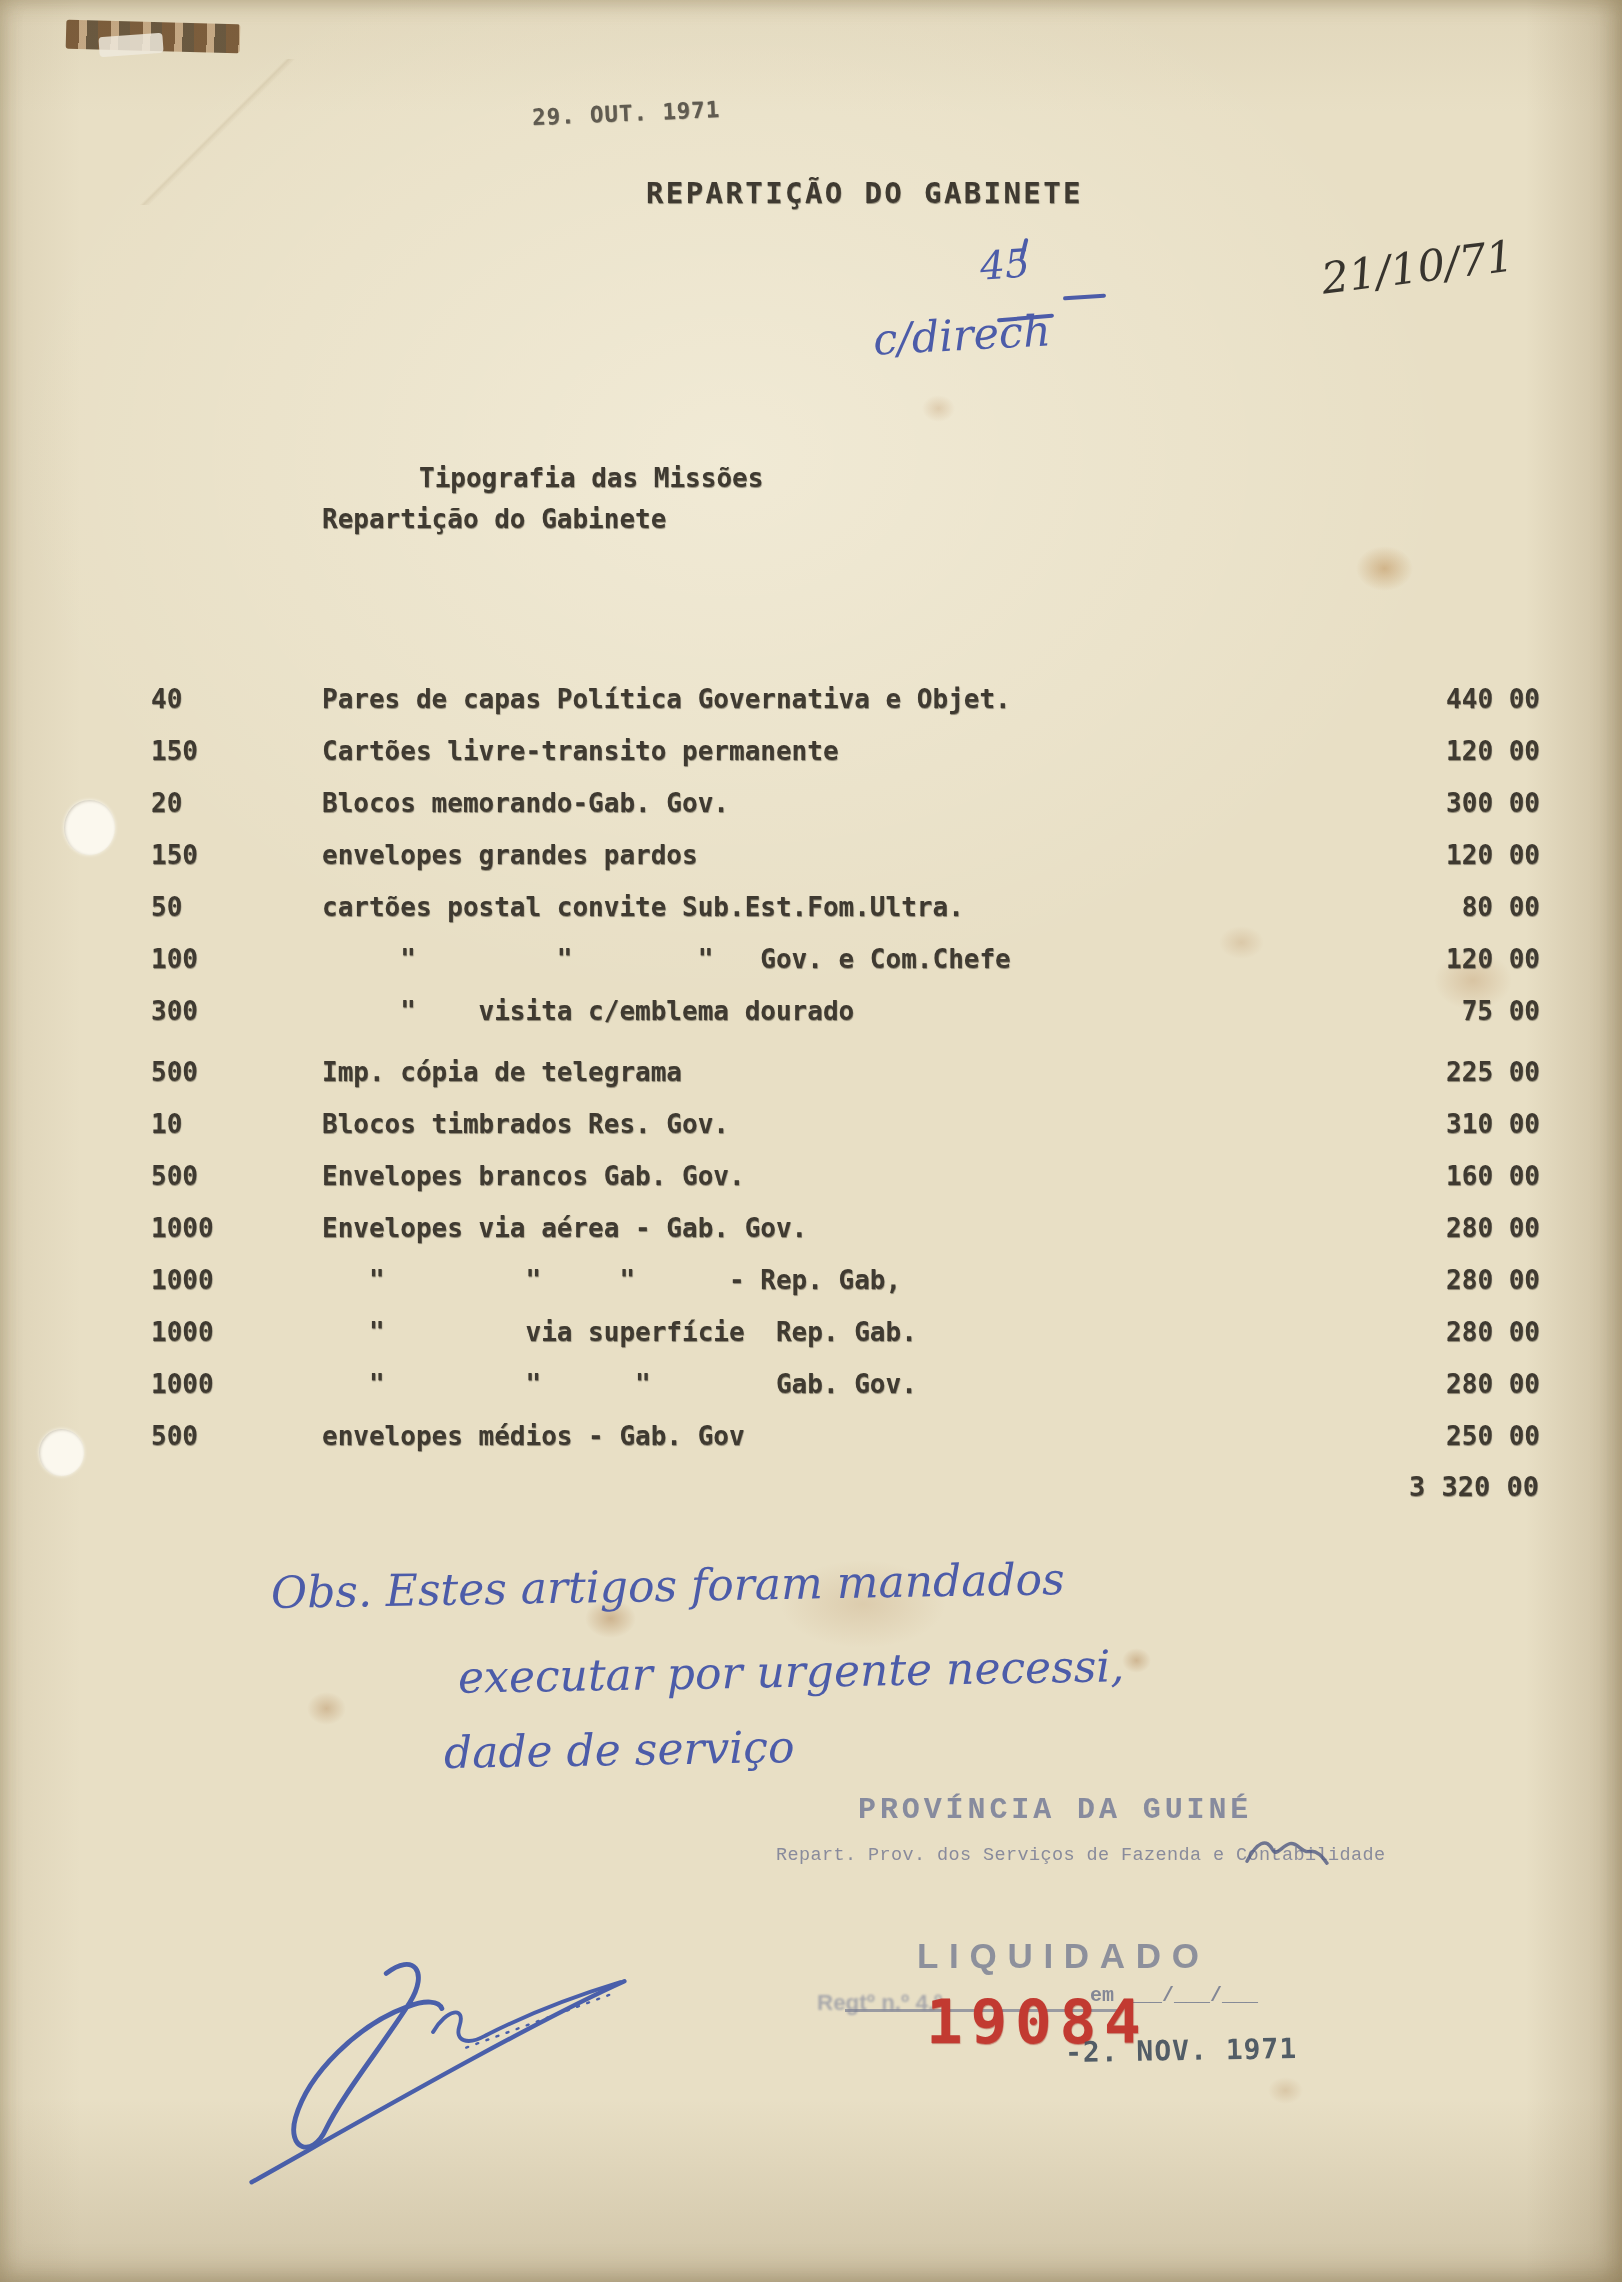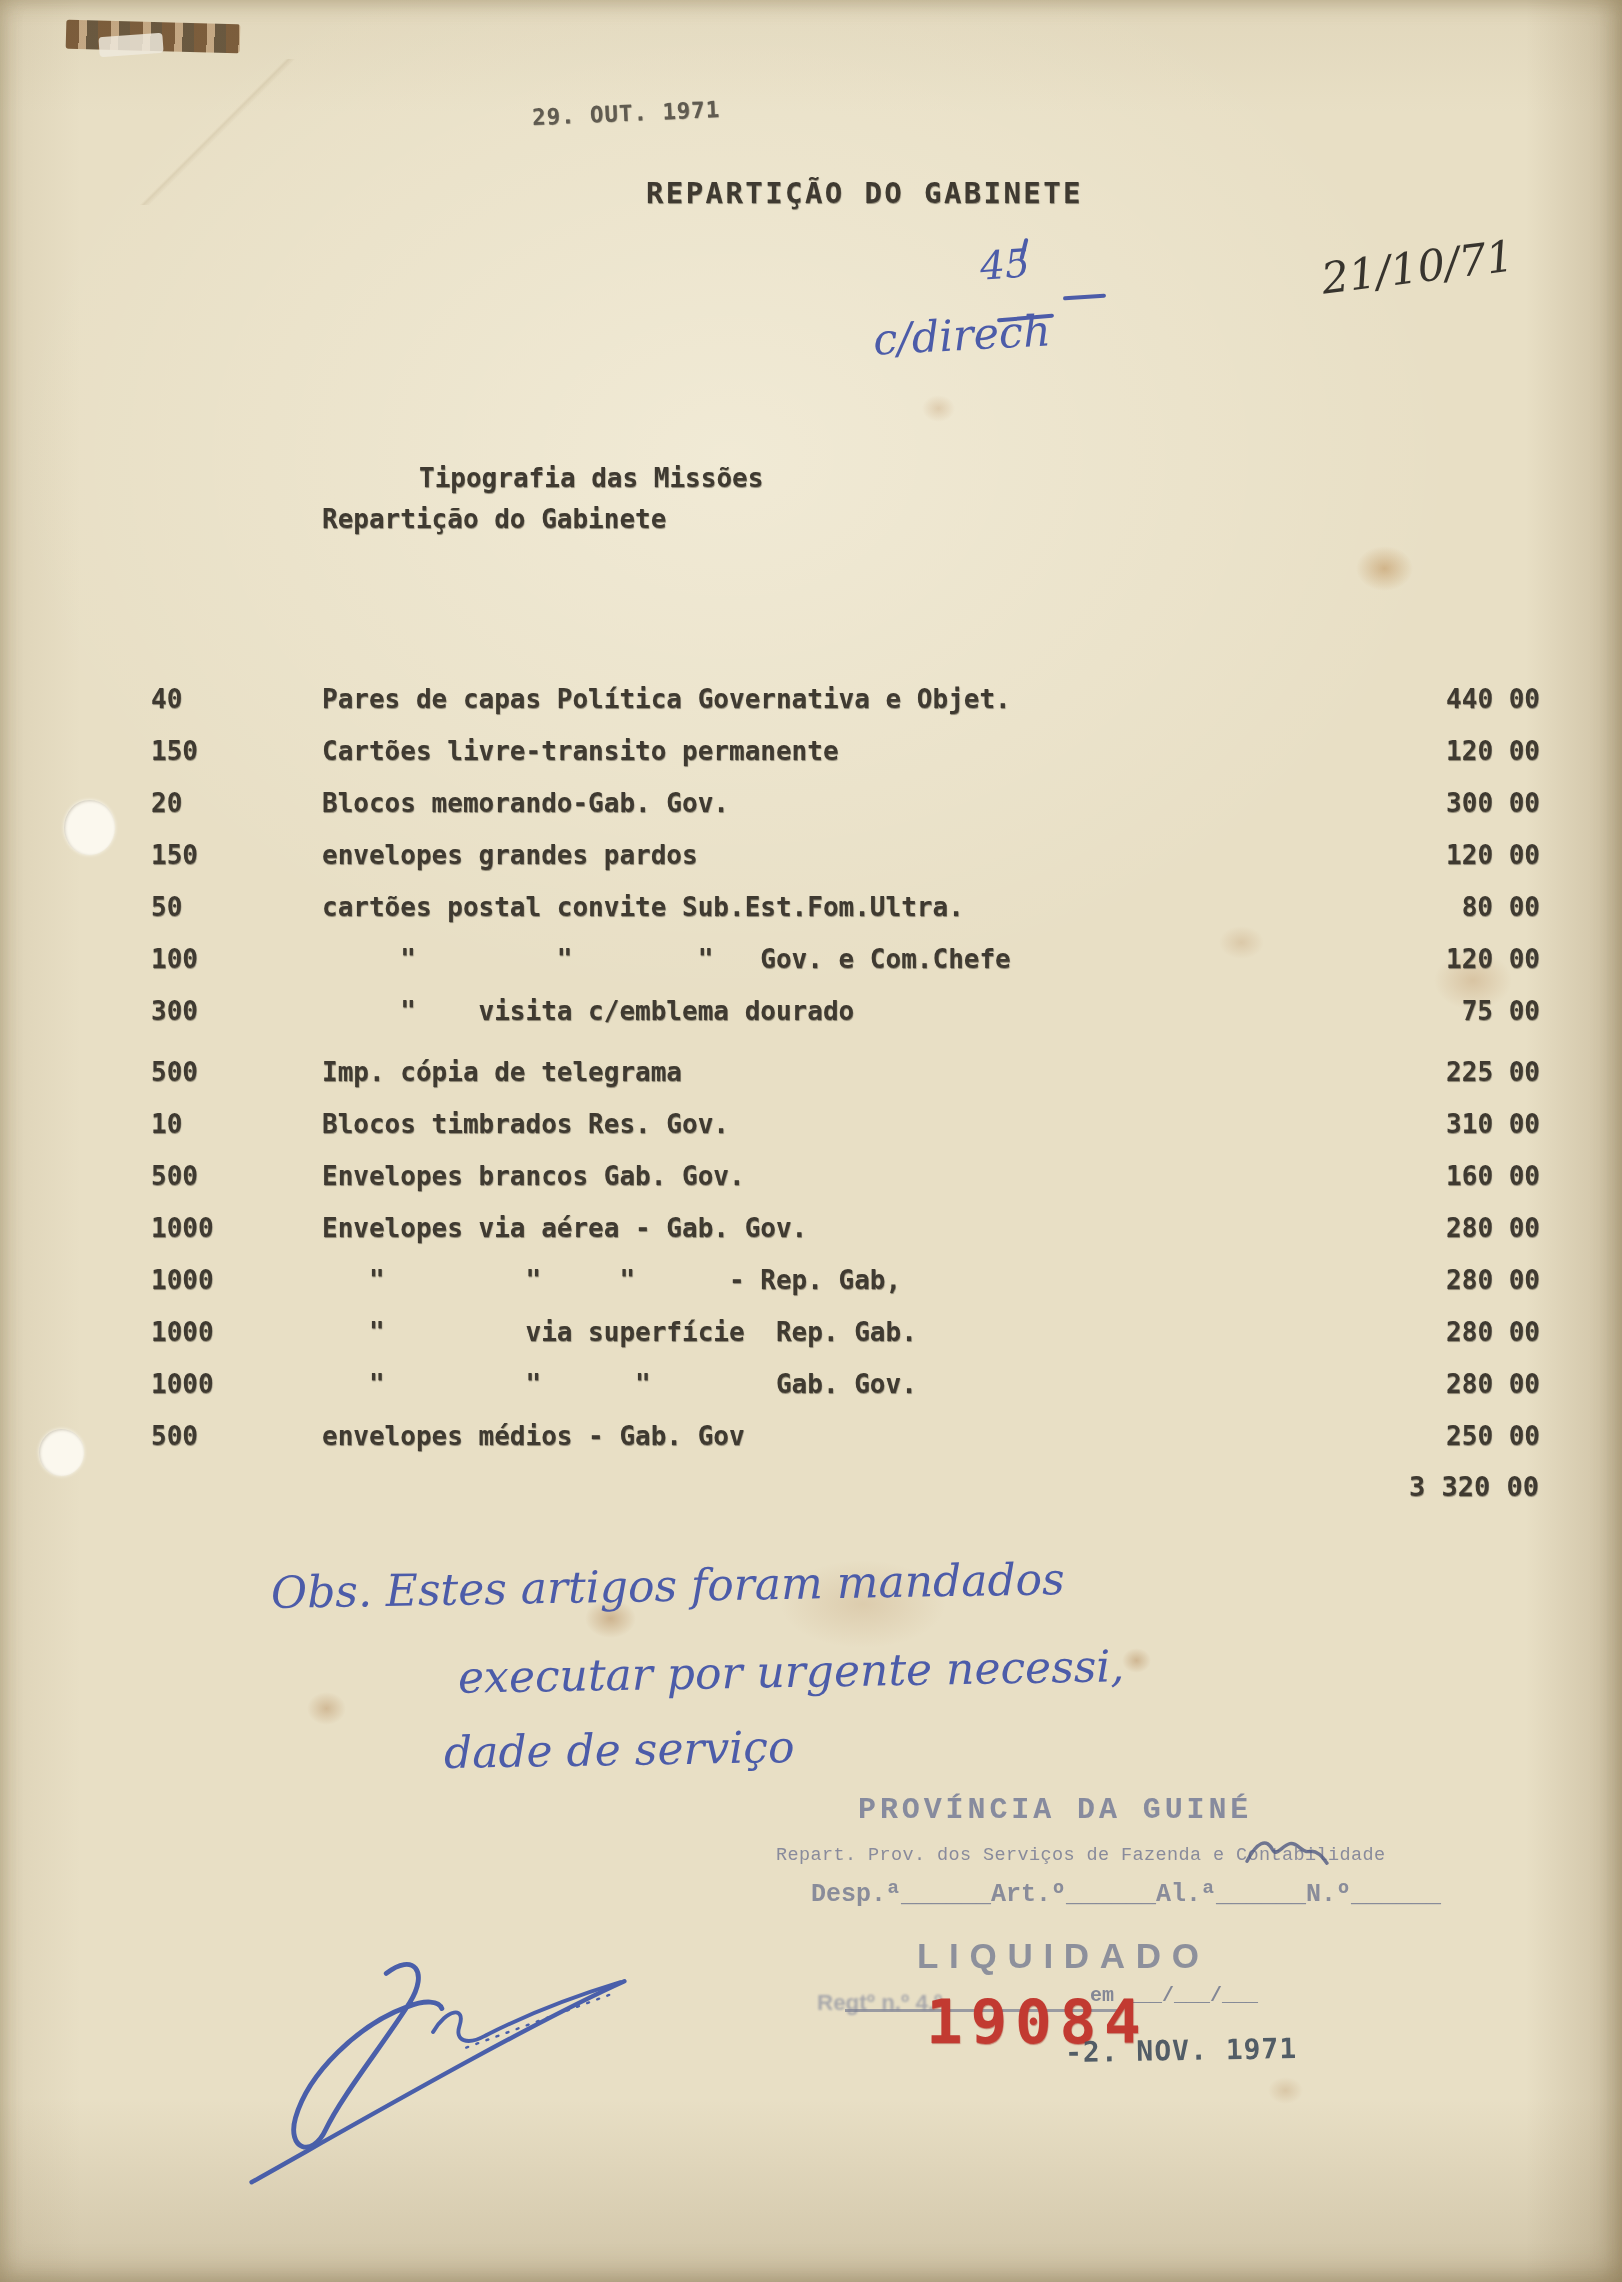"Desp.ª______Art.º______Al.ª______N.º____" div.stamp { html: <div>Desp.ª______Art.º______Al.ª______N.º______</div> -> none }
